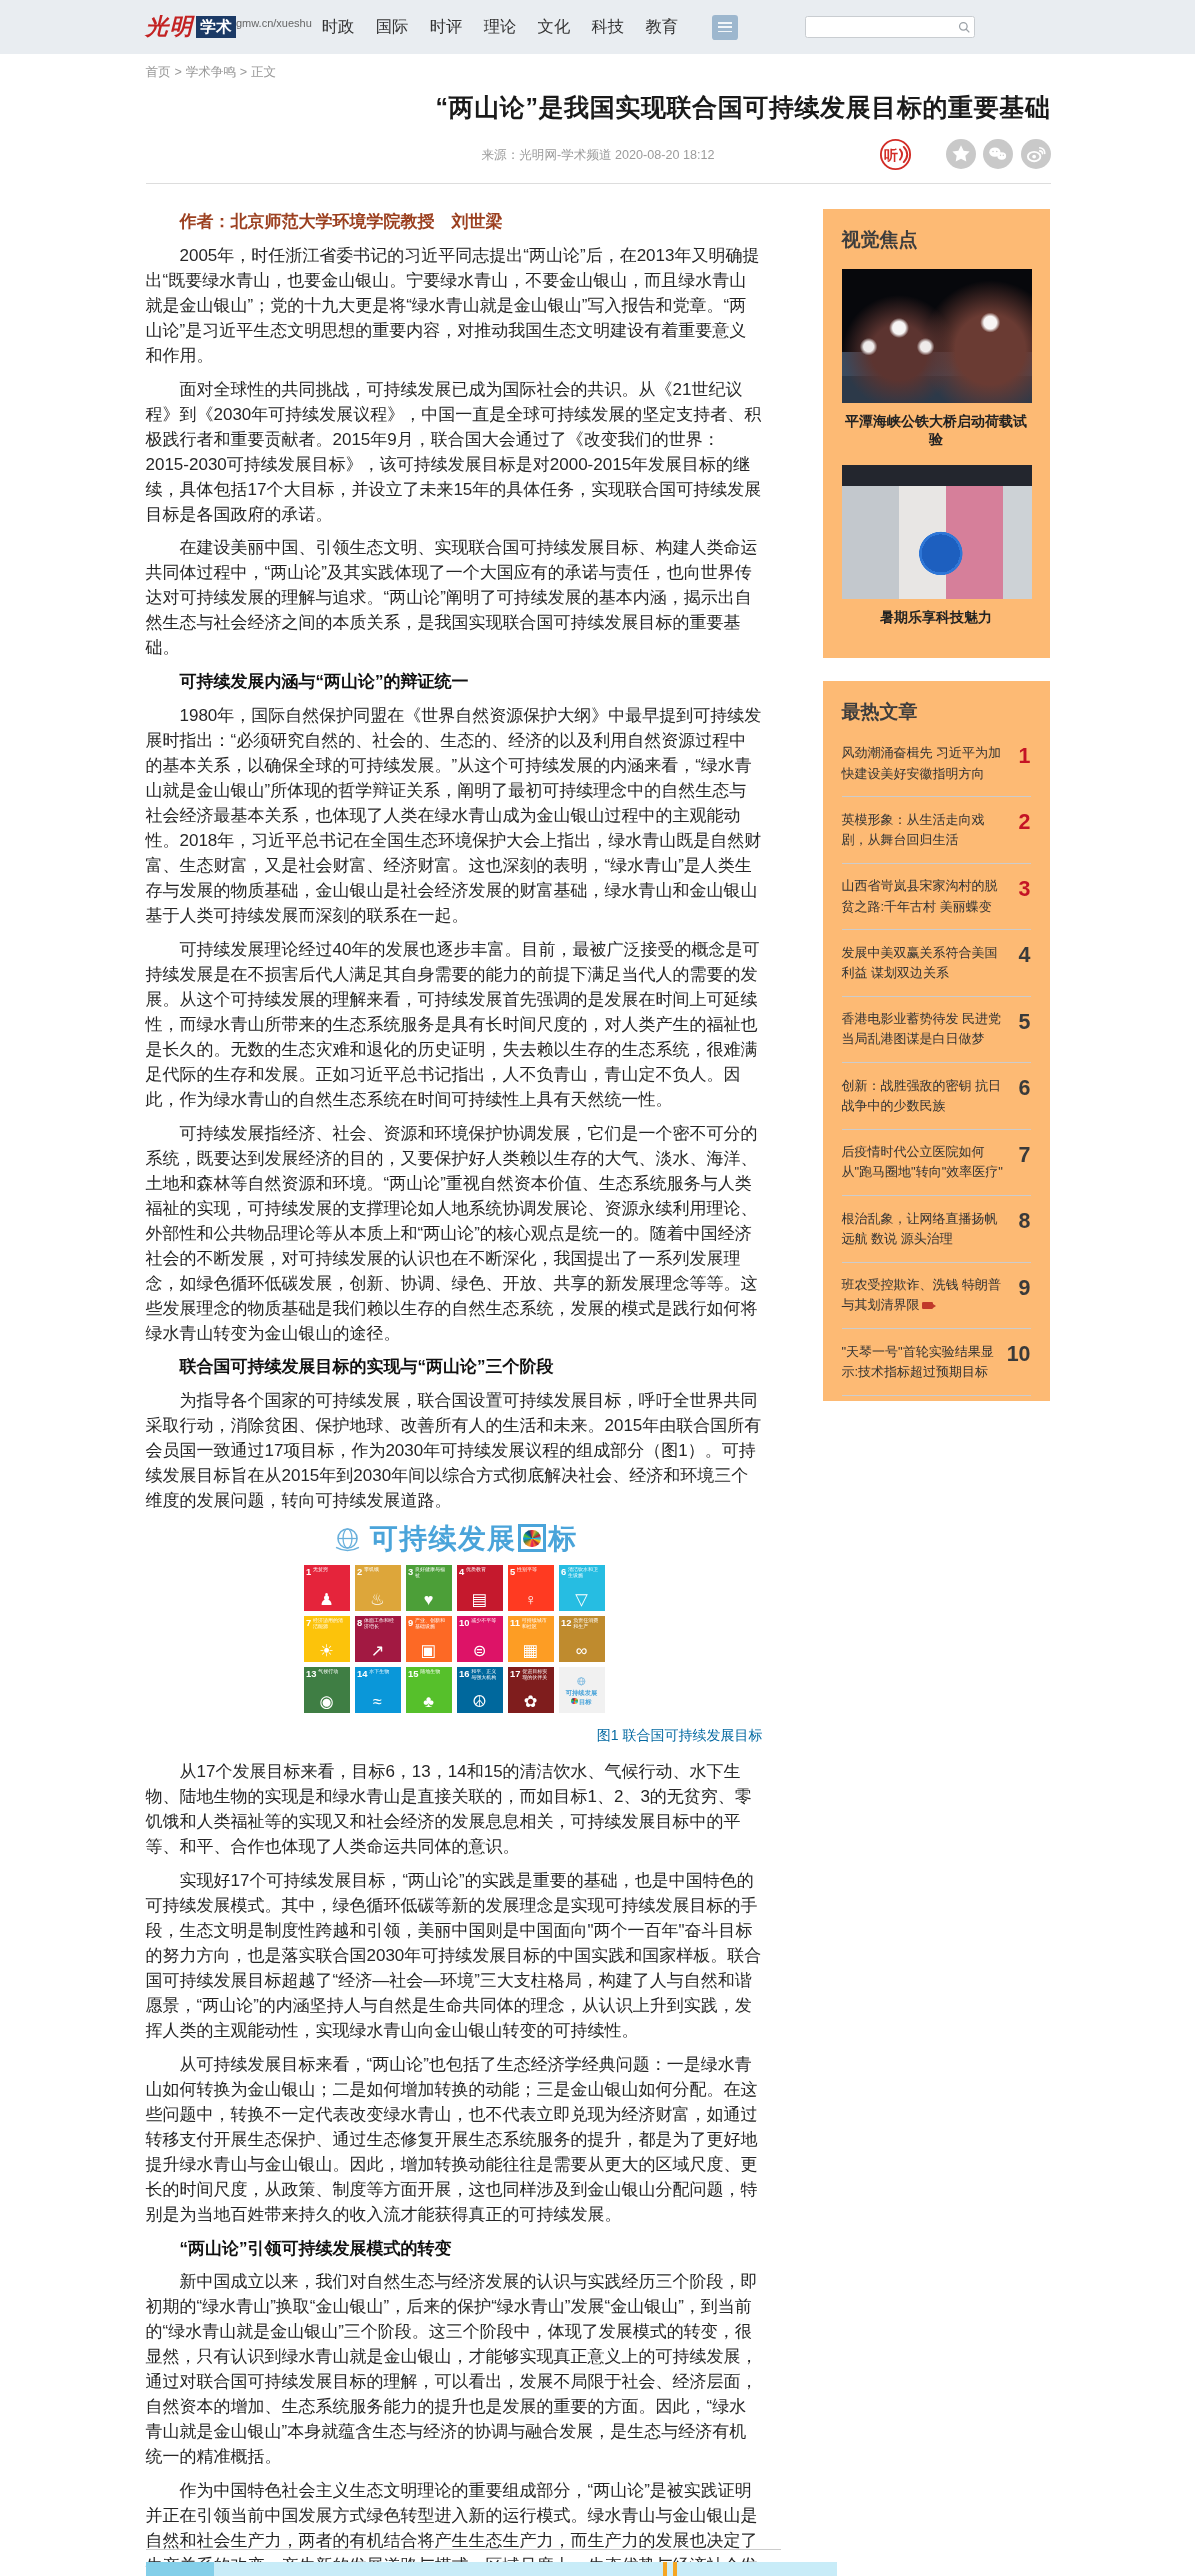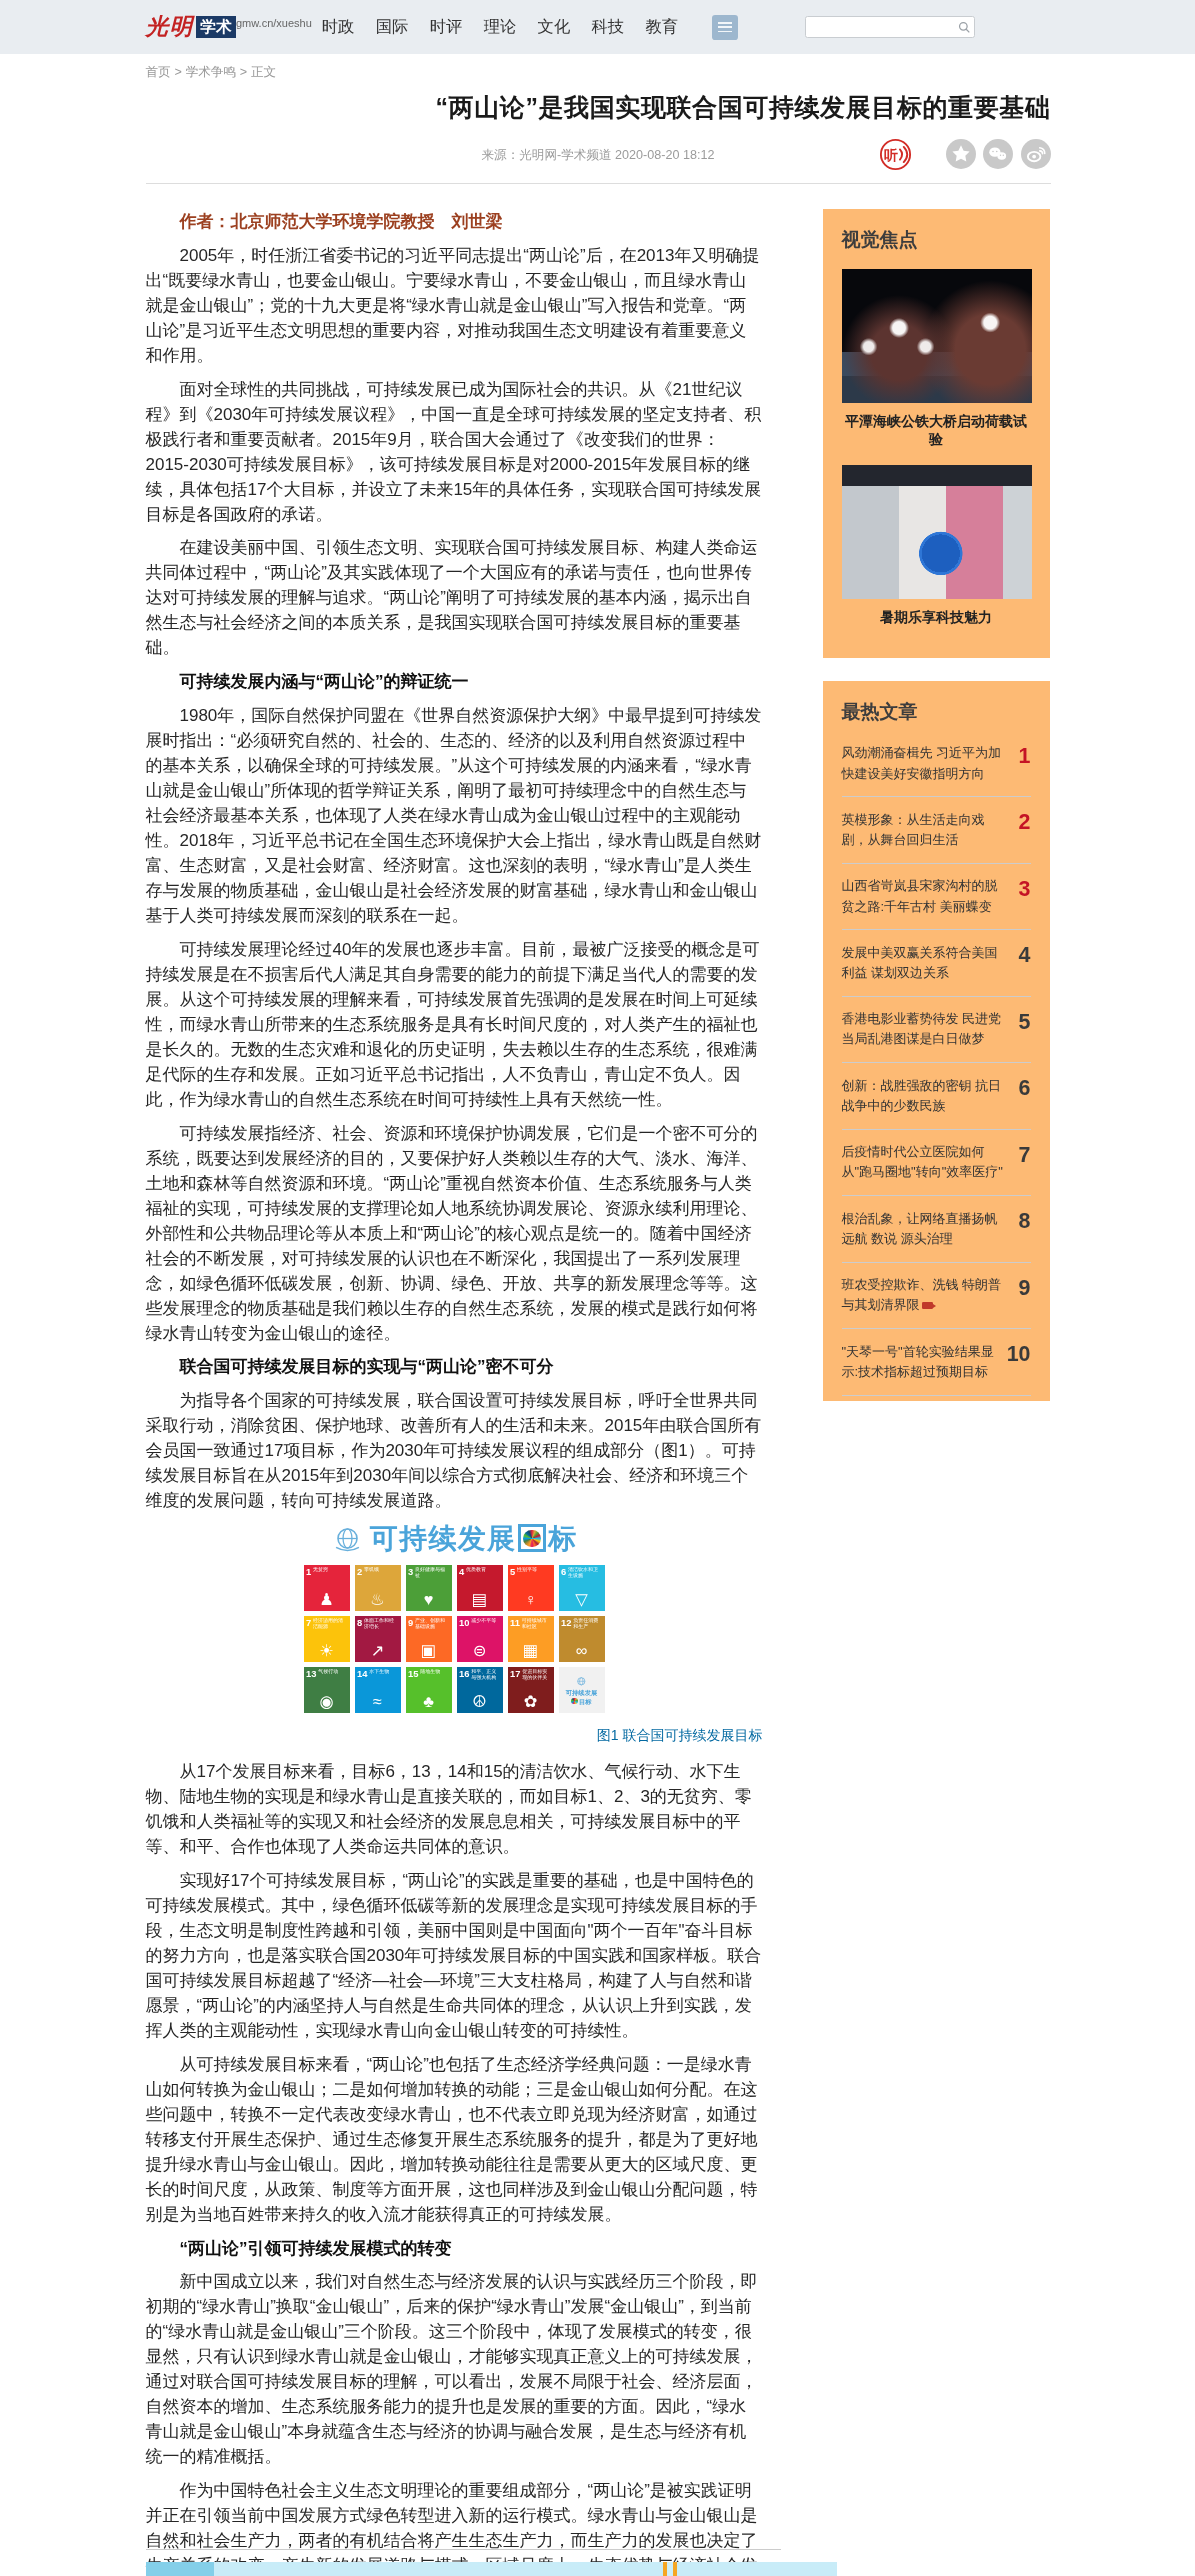"联合国可持续发展目标的实现与“两山论”密不可分" h2.blk-h { text: 密不可分 -> 三个阶段 }
